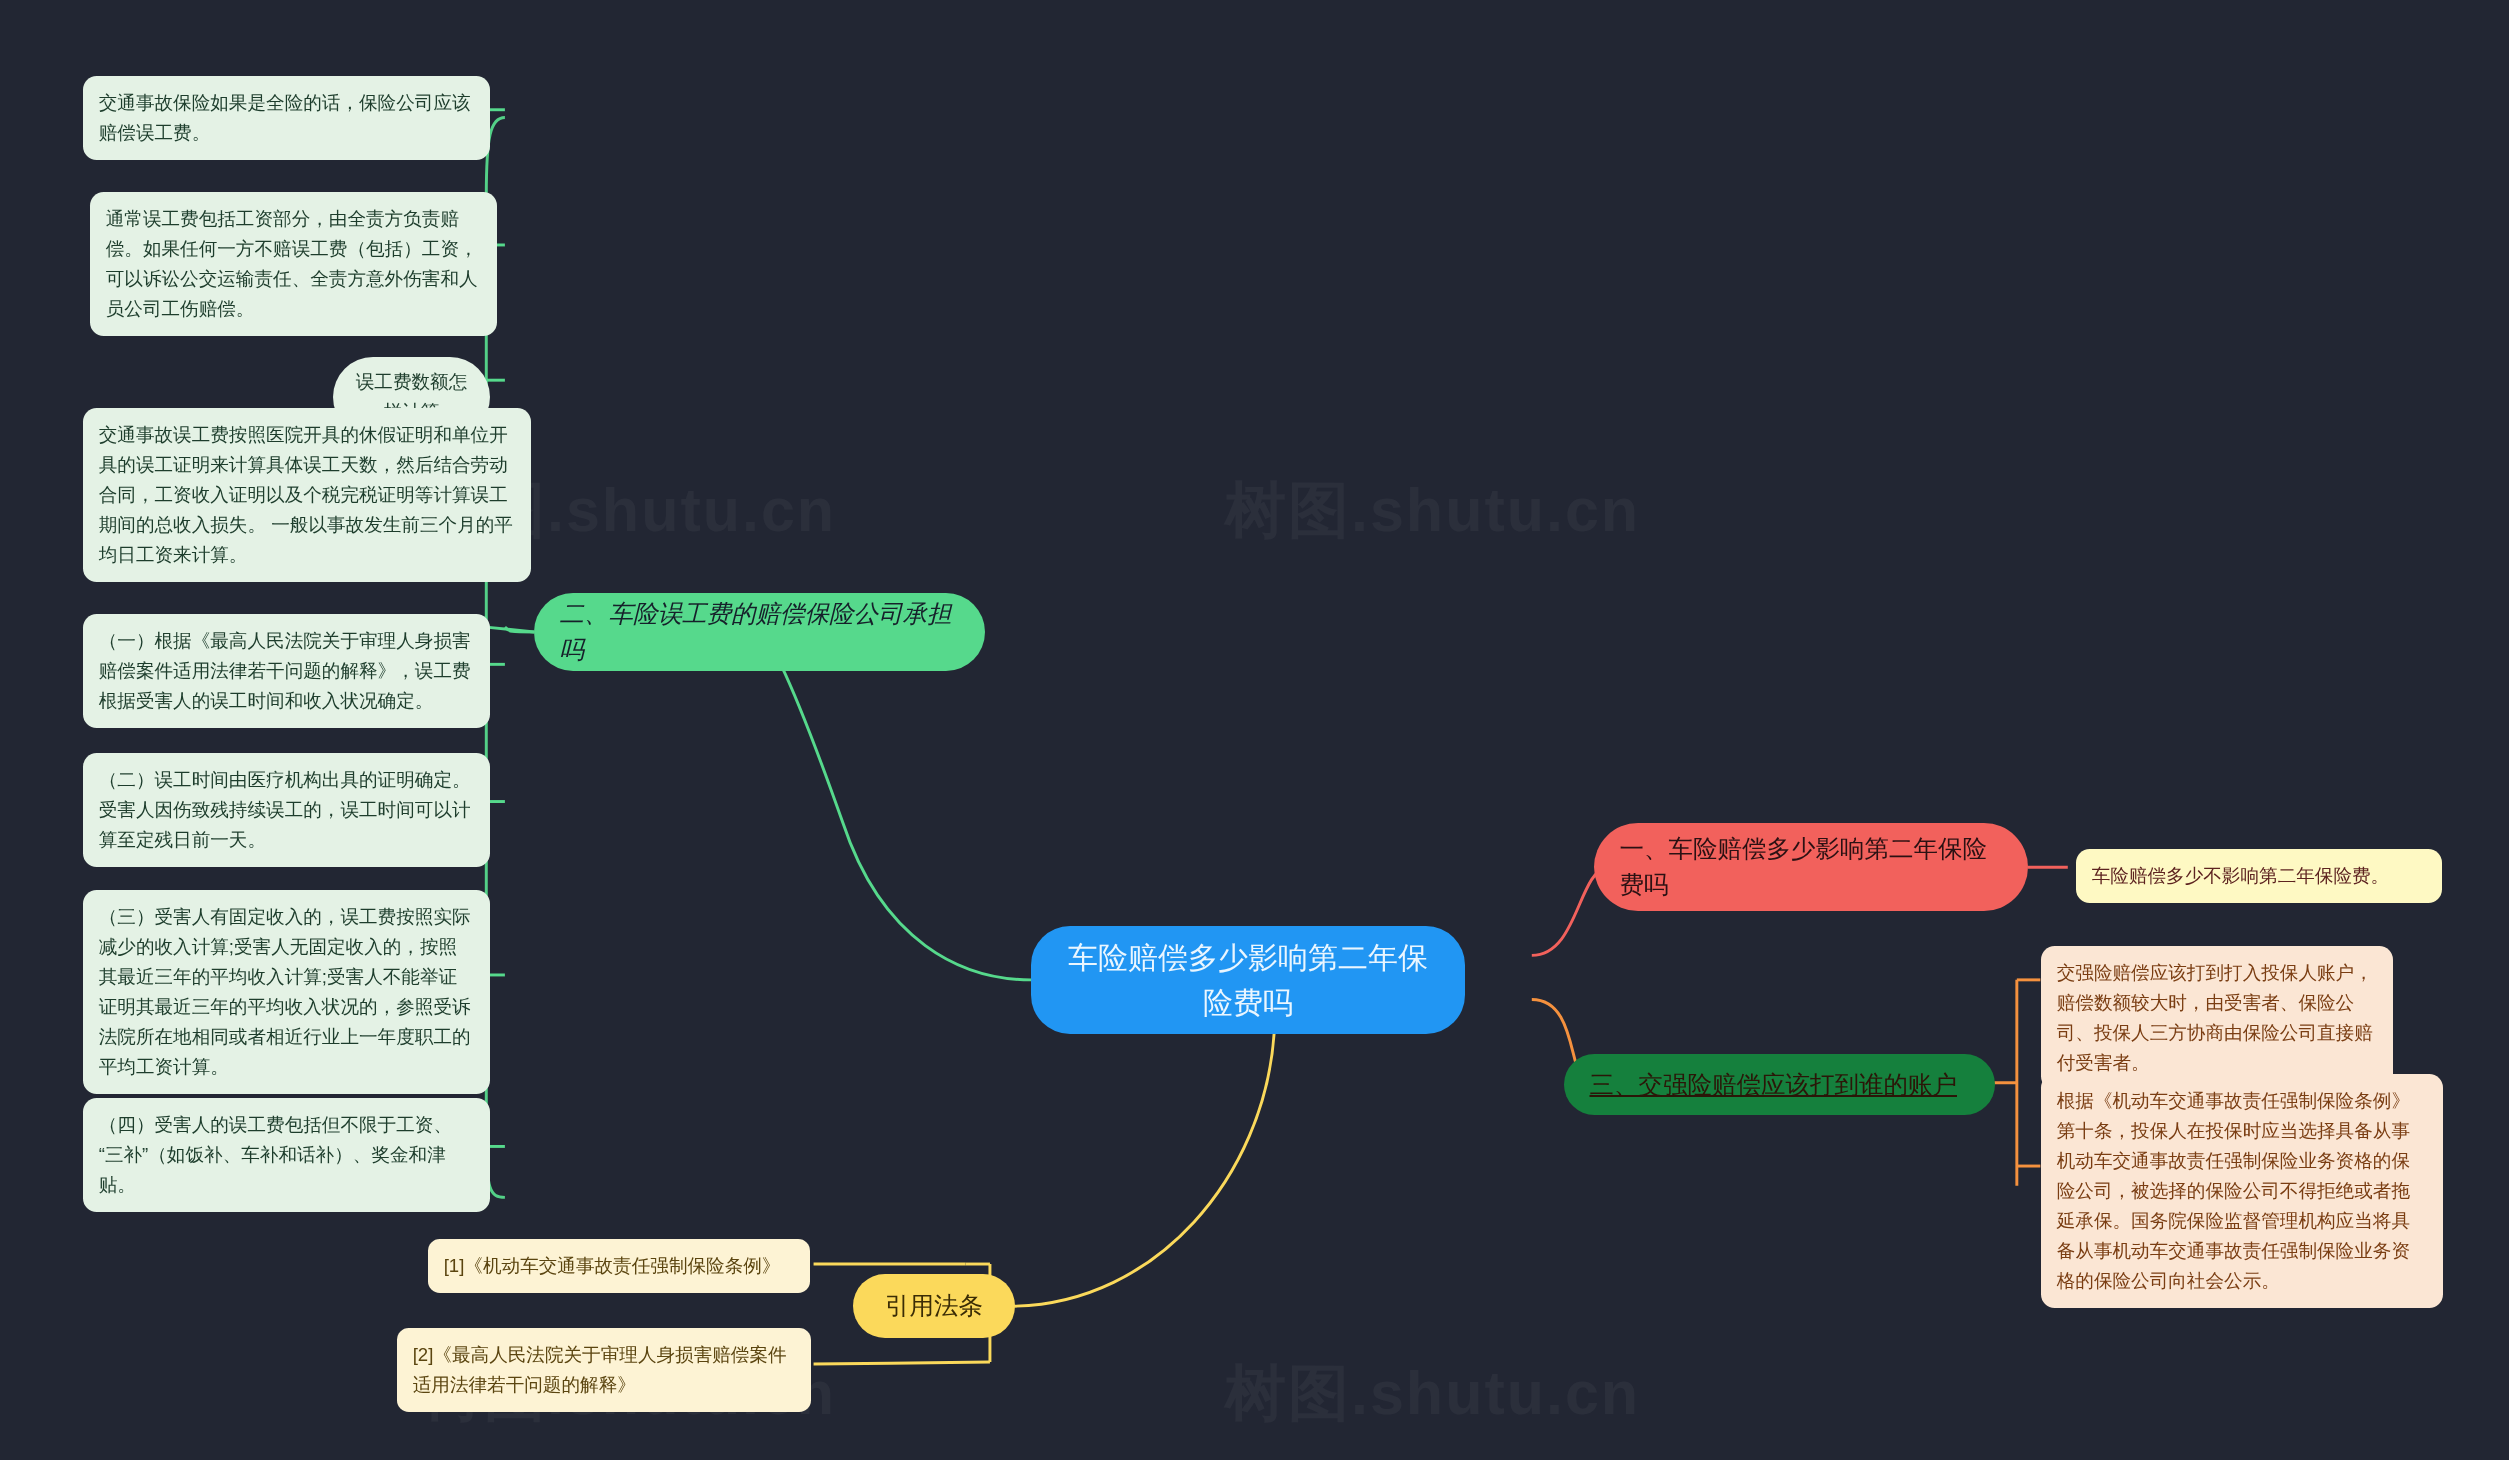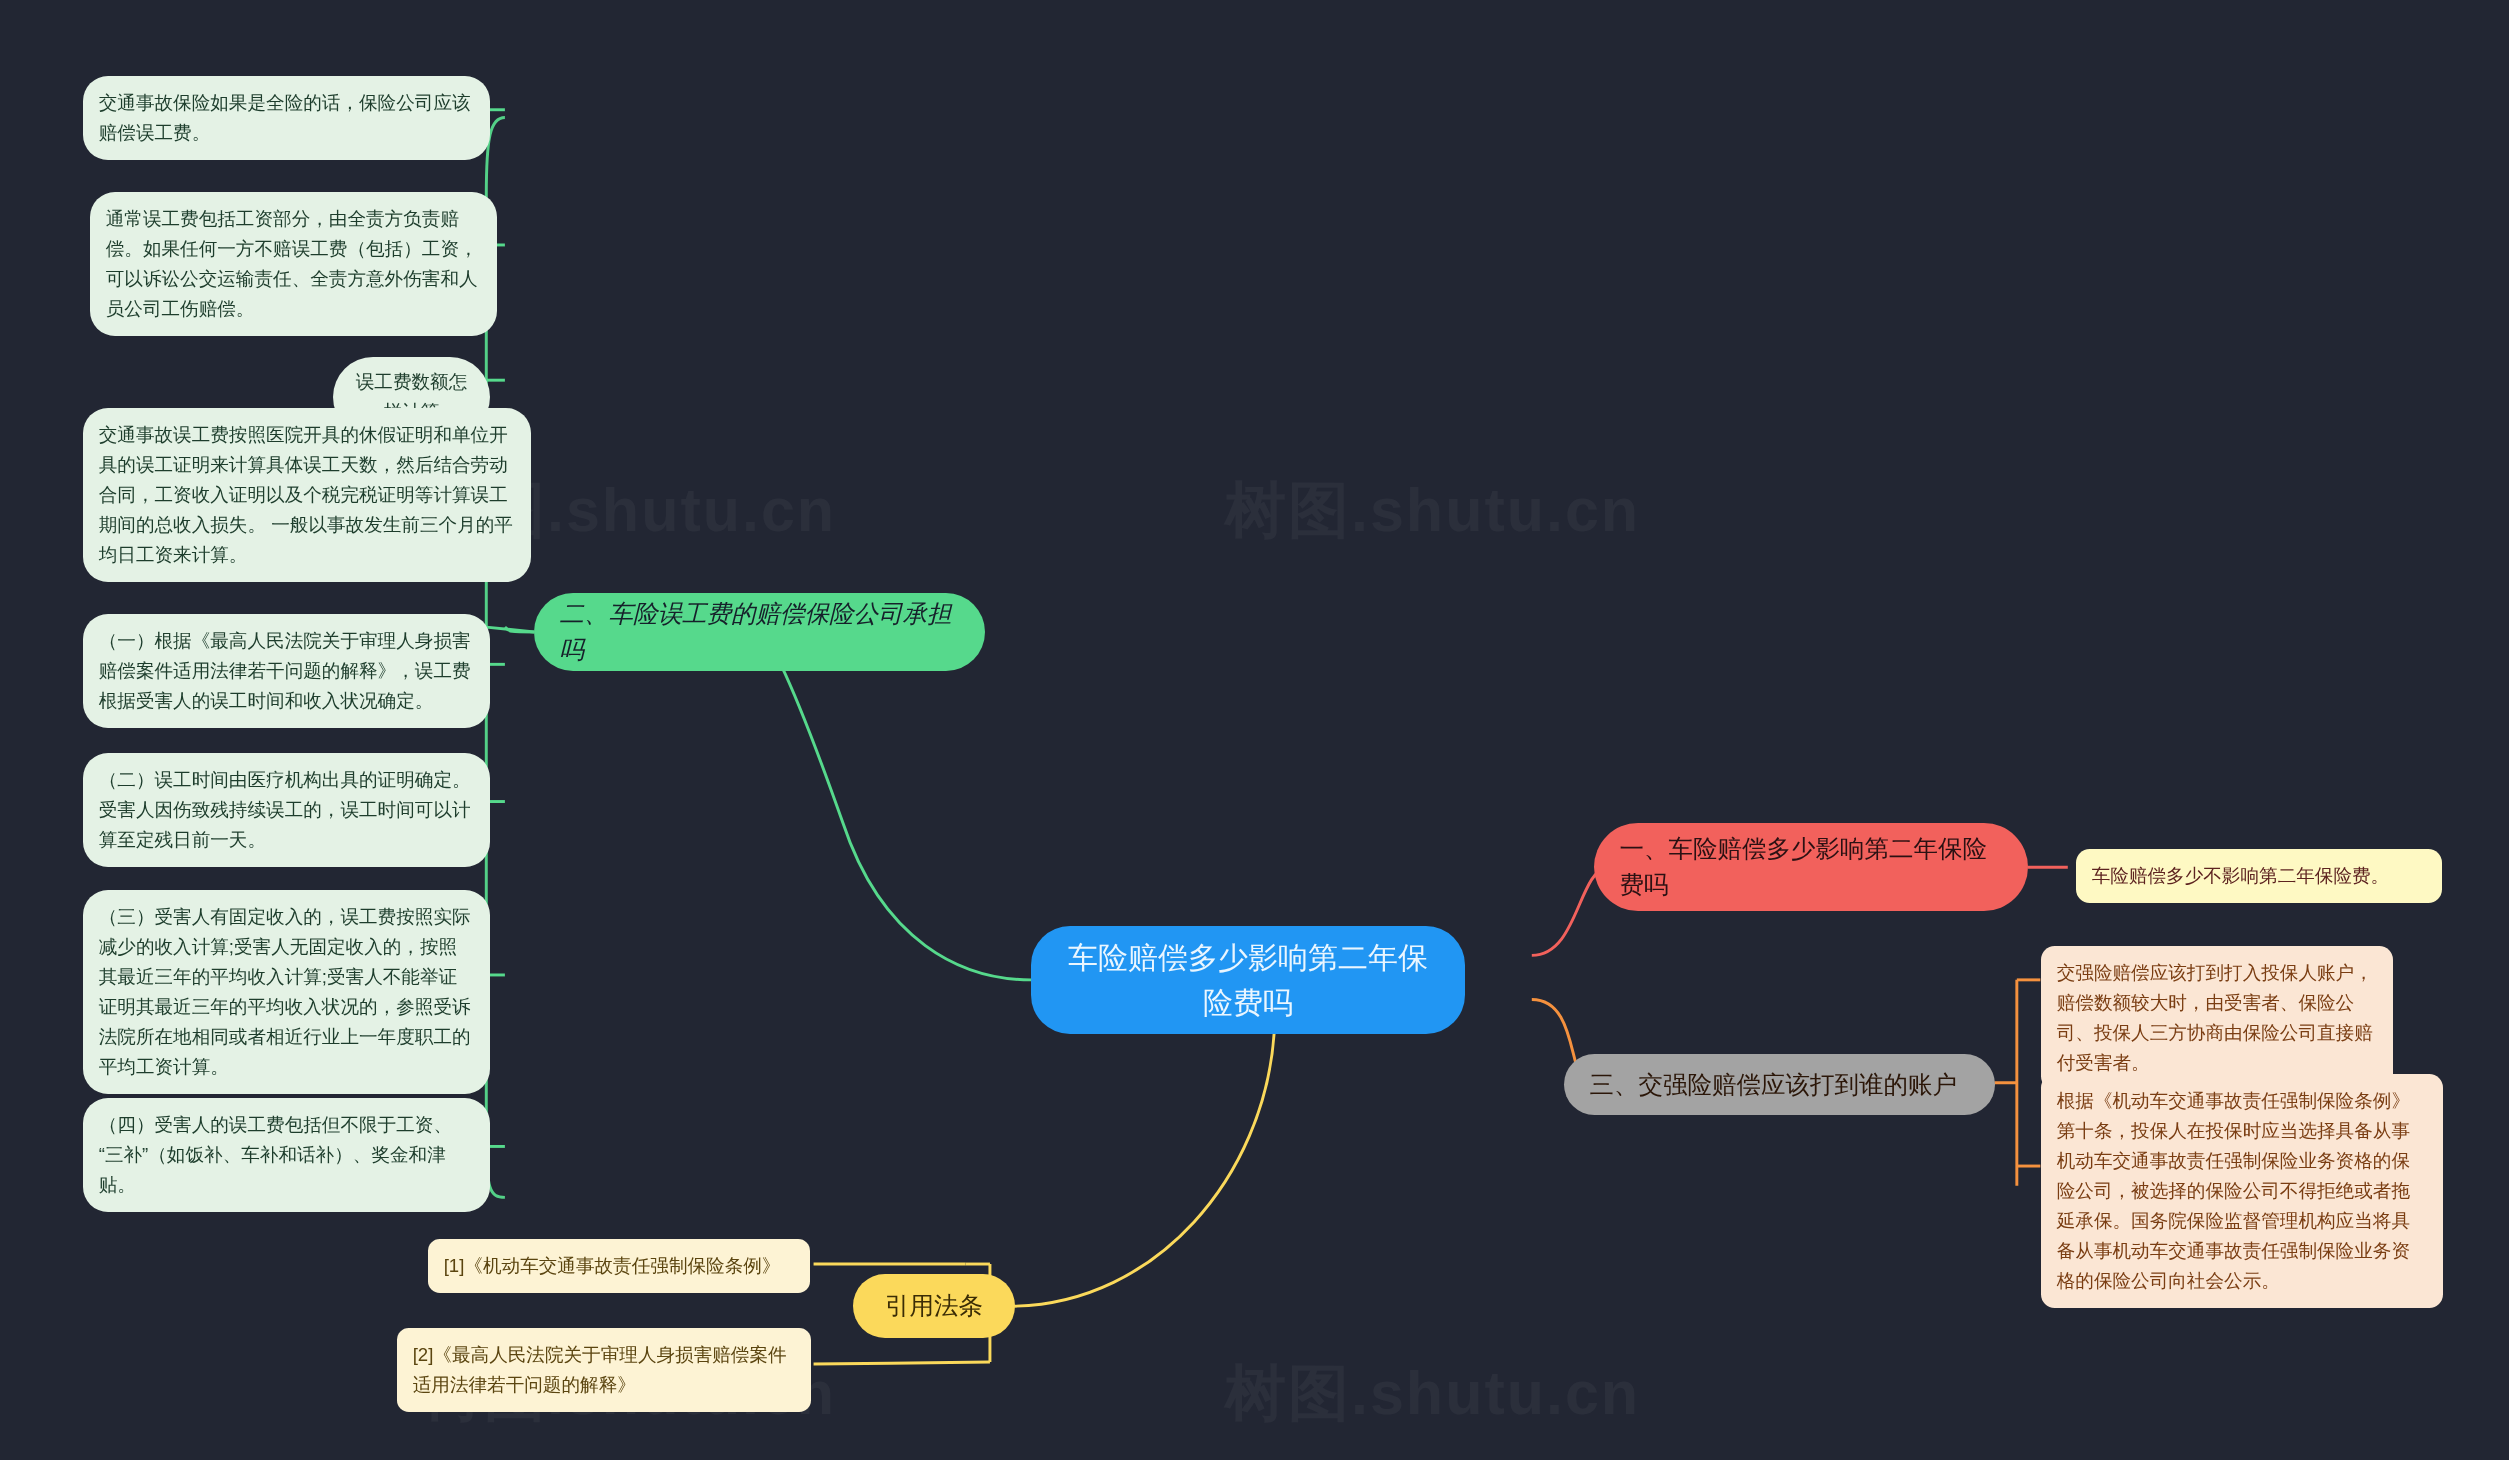"交通事故保险如果是全险的话，保险公司应该赔偿误工费。" .leaf.green { border-radius: 25px -> none }
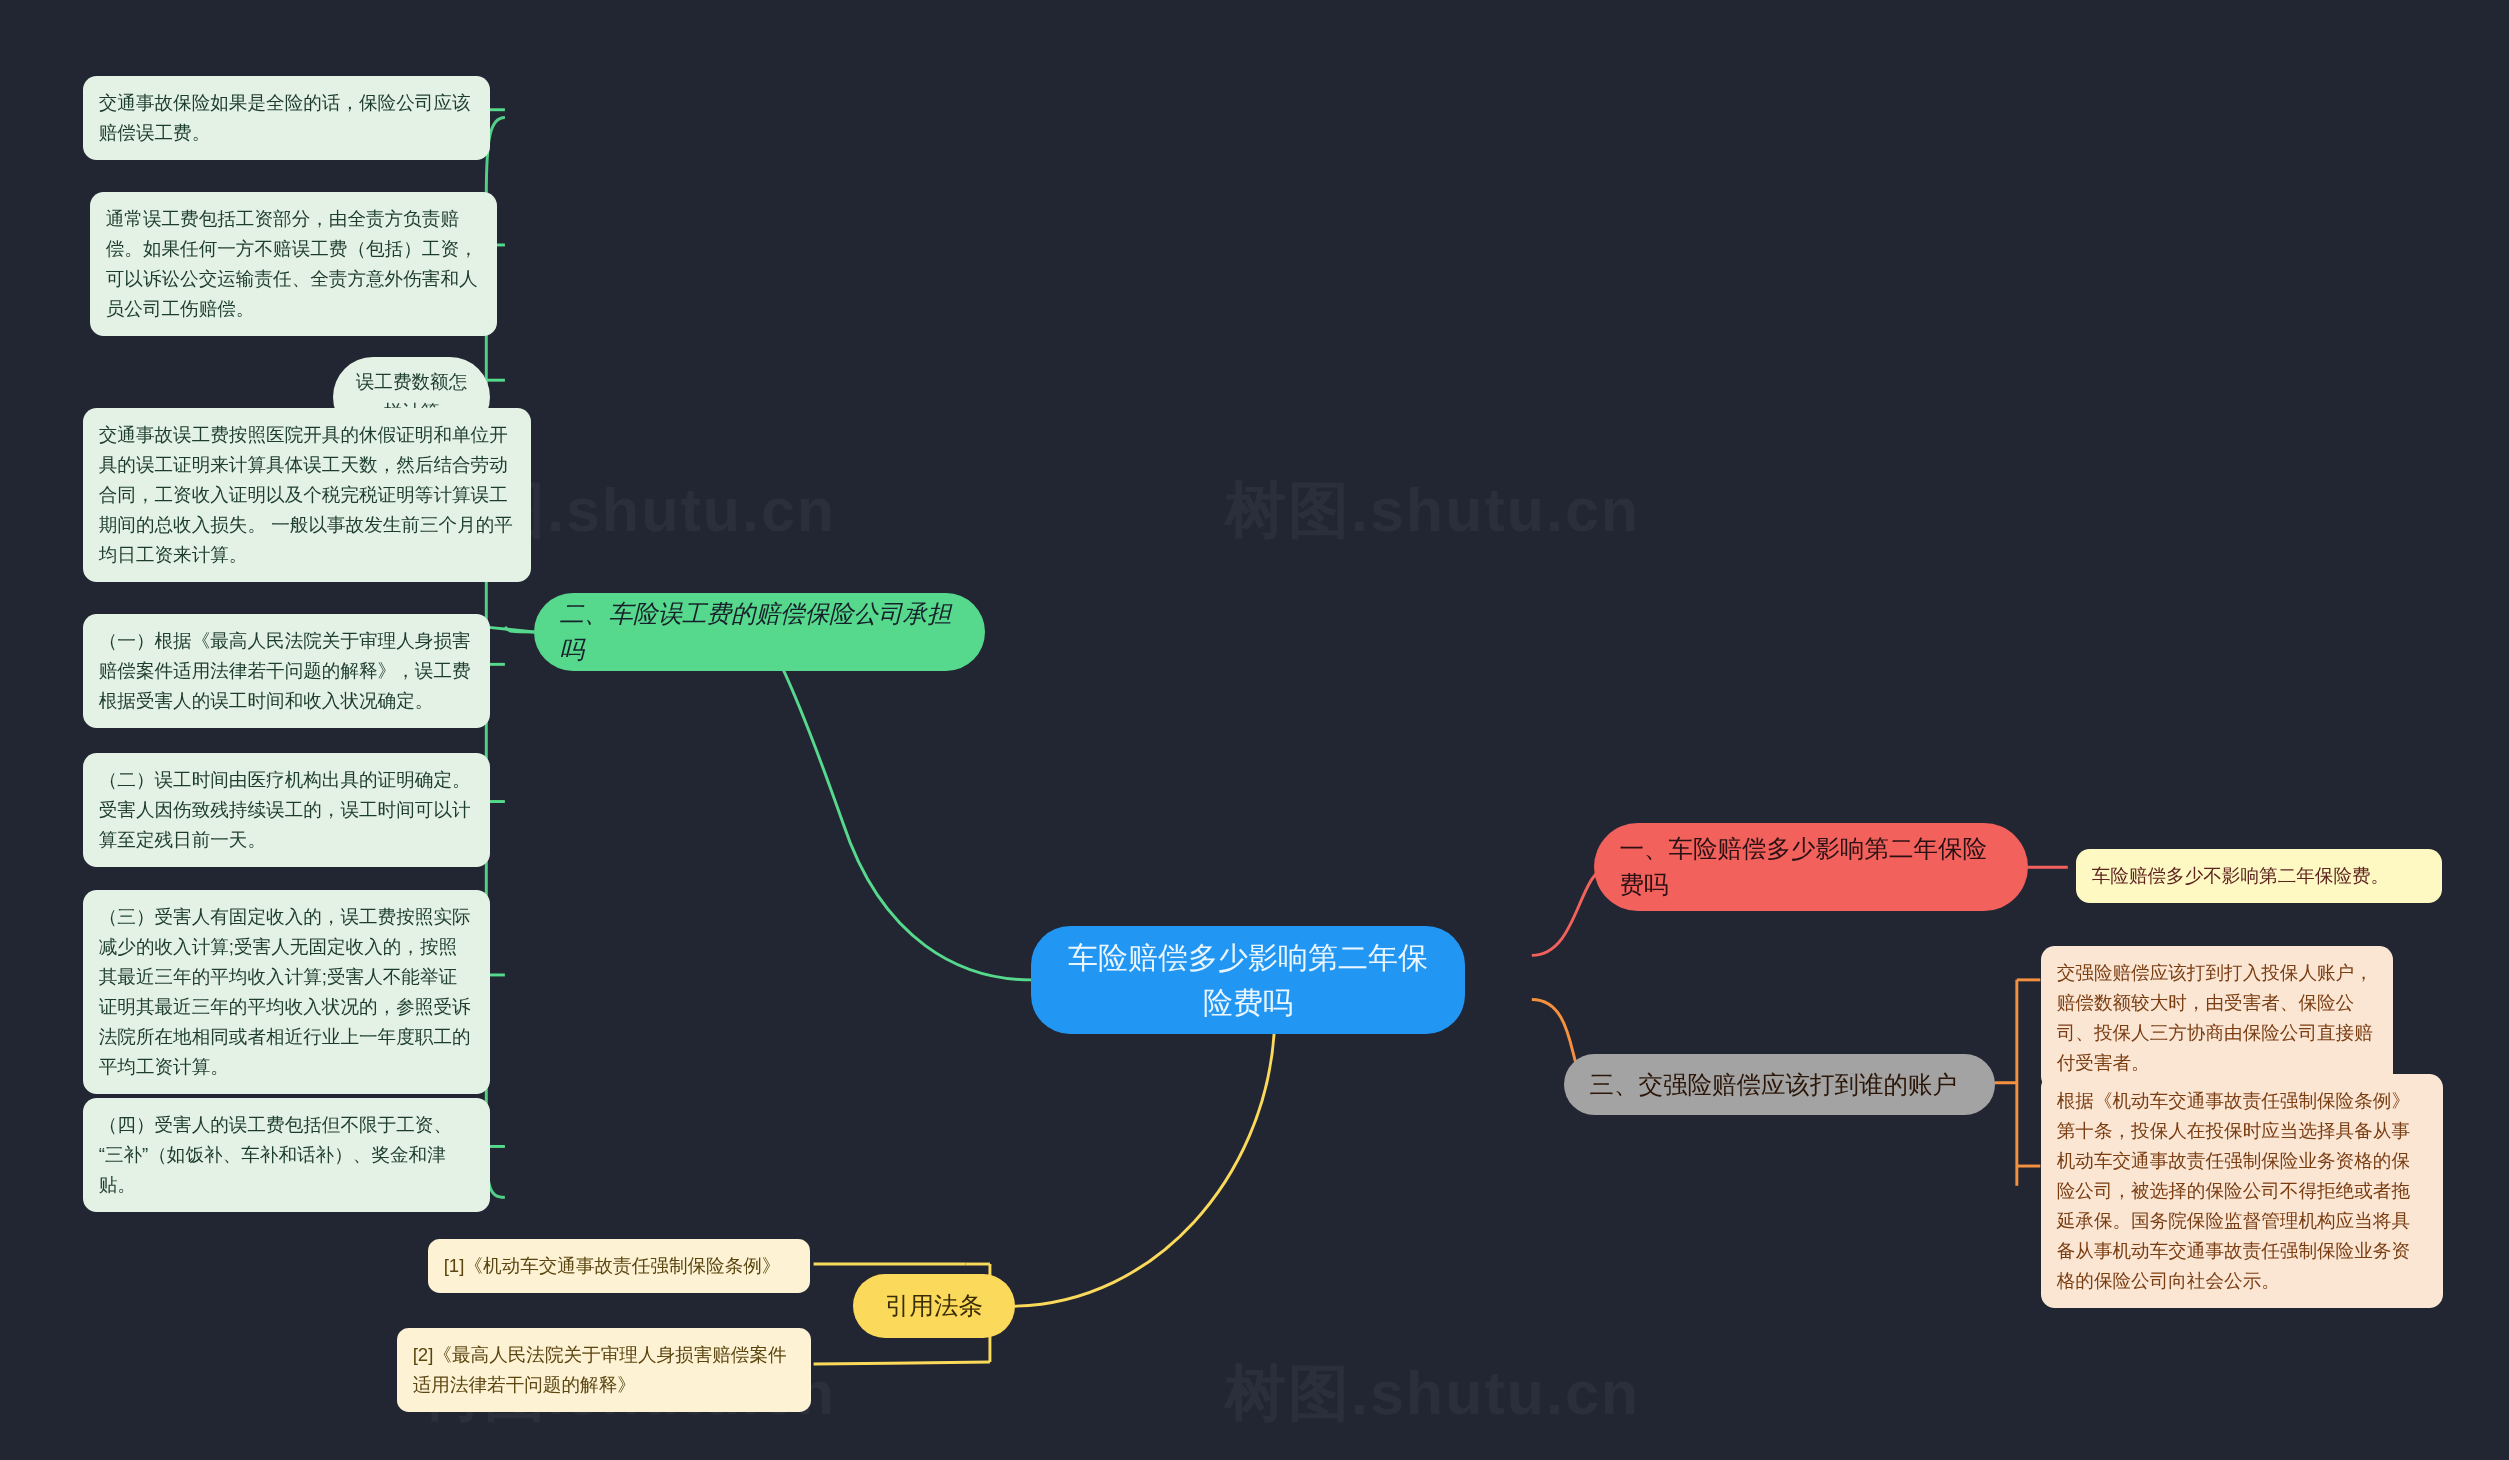"三、交强险赔偿应该打到谁的账户" .pill.orange { background: #a3a3a3 -> #15803d; text-decoration: none -> underline }
